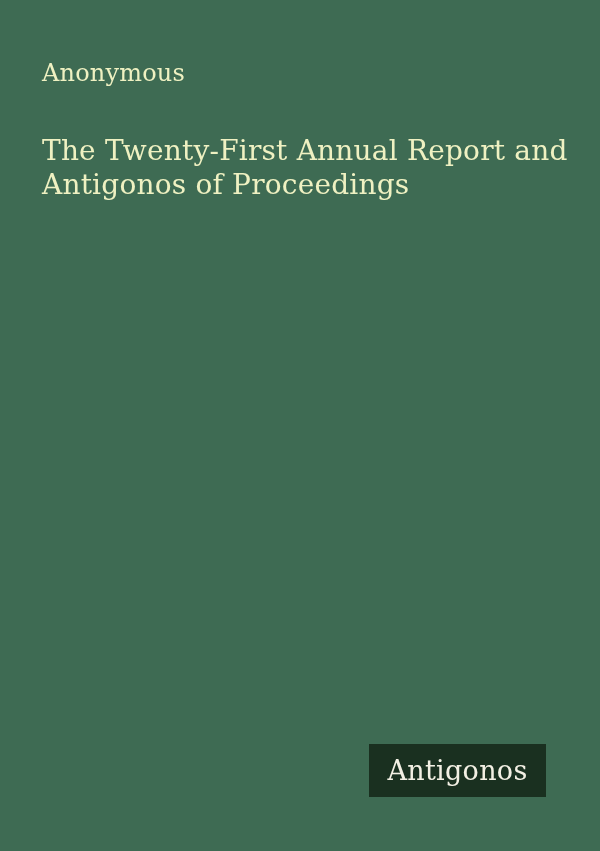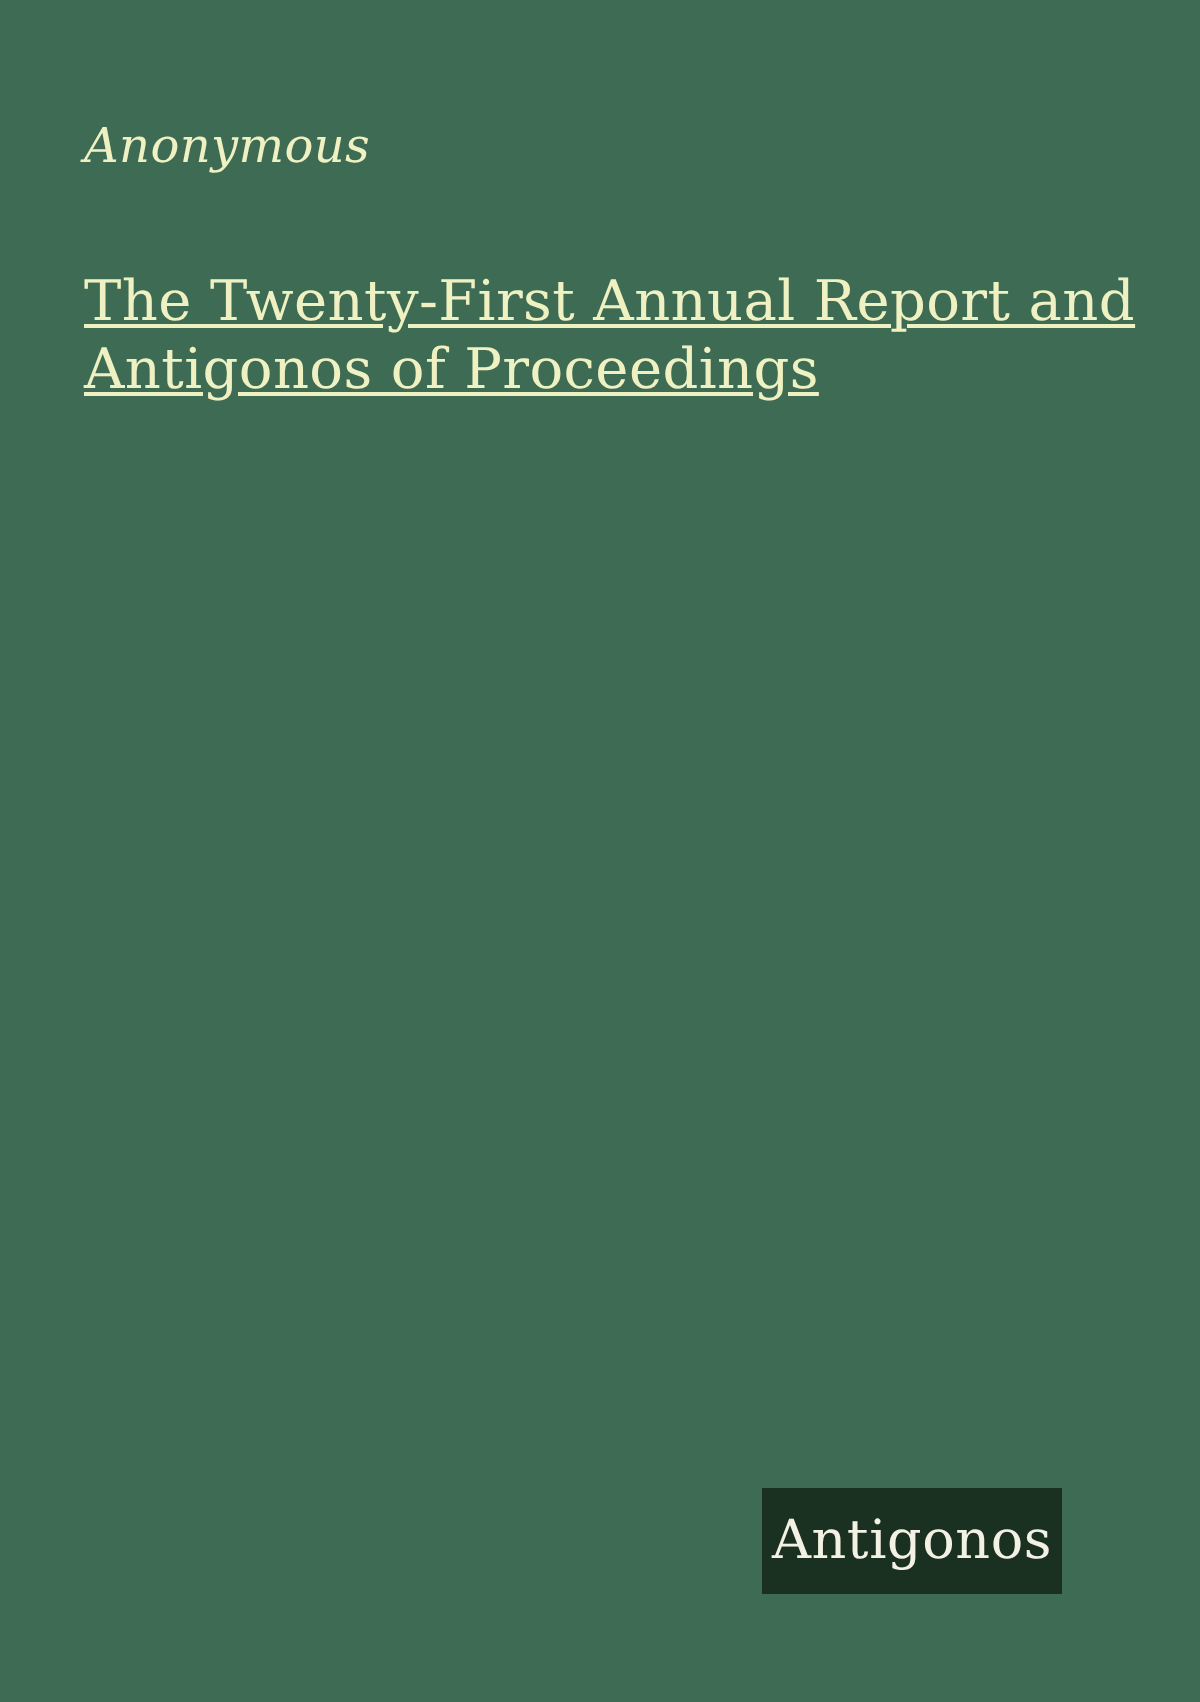"Anonymous" .author { font-style: italic -> none }
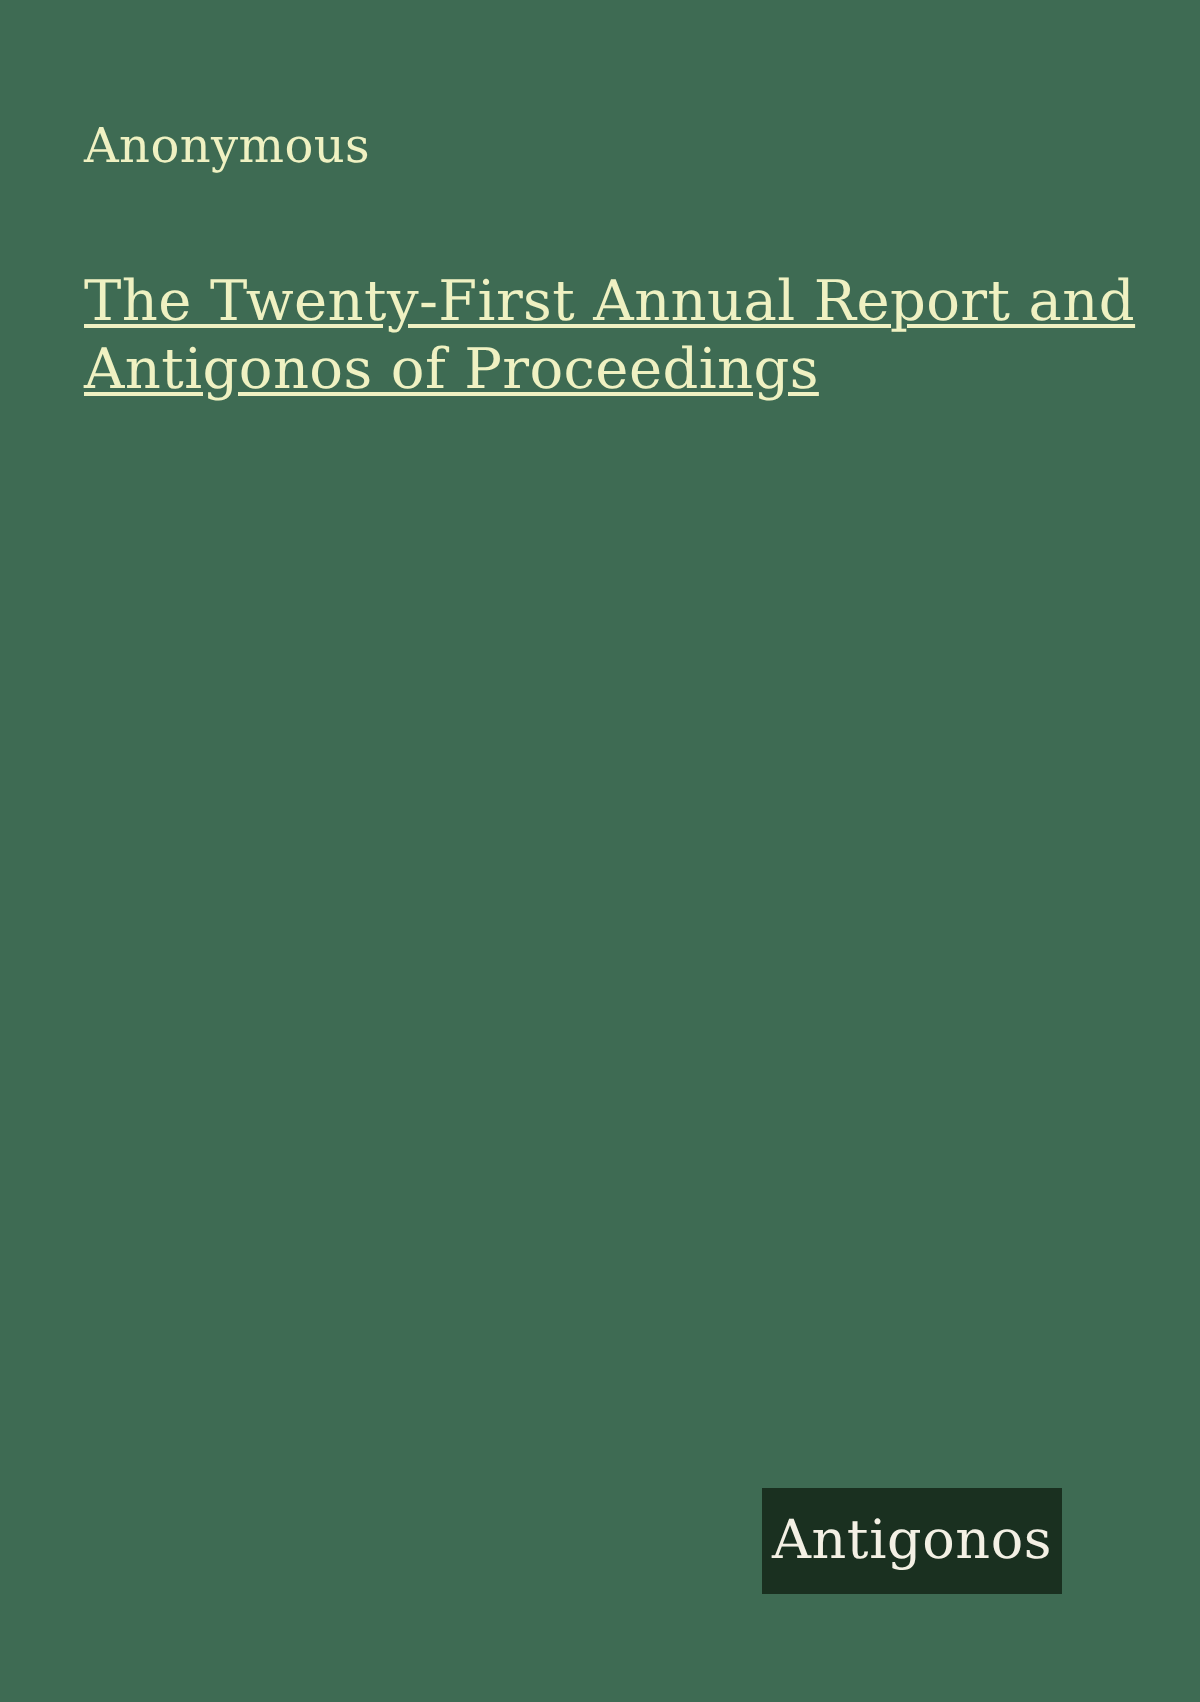"The Twenty-First Annual Report and" .title .title-line { text-decoration: underline -> none }
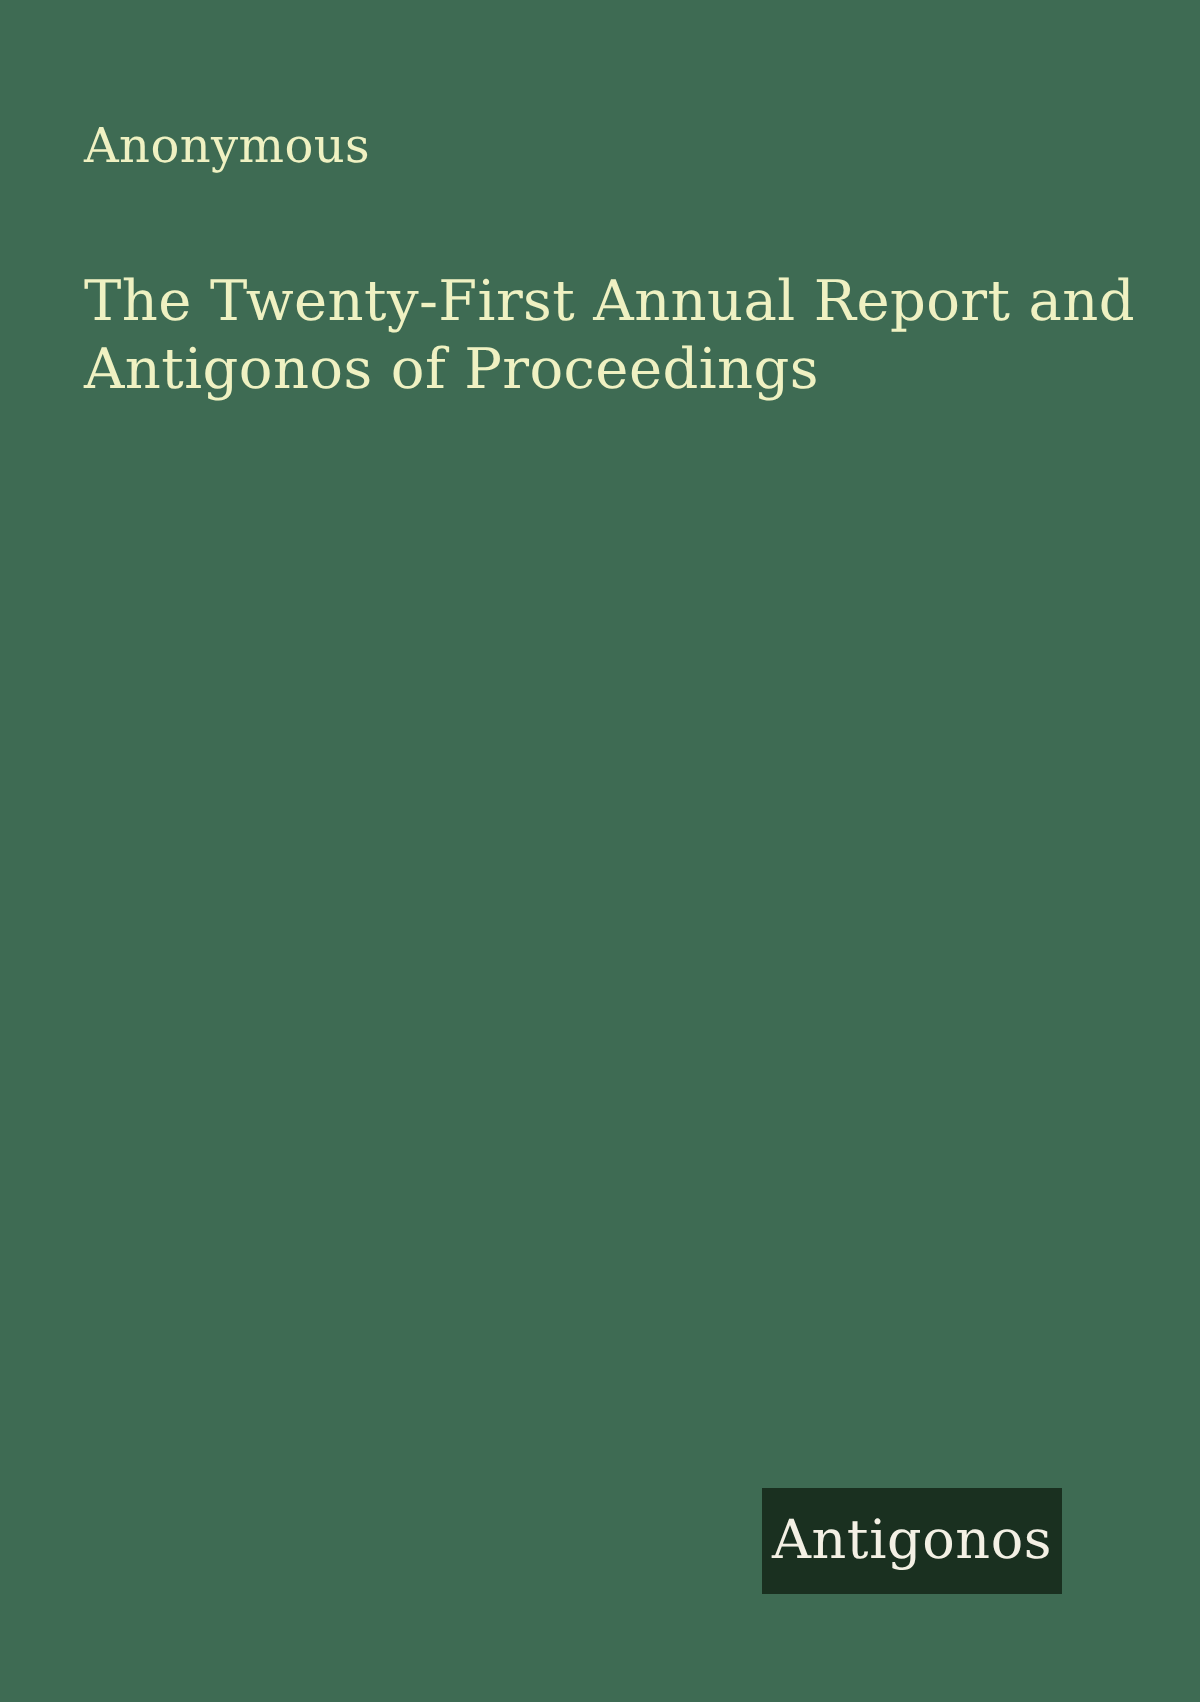"Antigonos" .publisher-badge { right: 69px -> 54px; width: 150px -> 177px }
